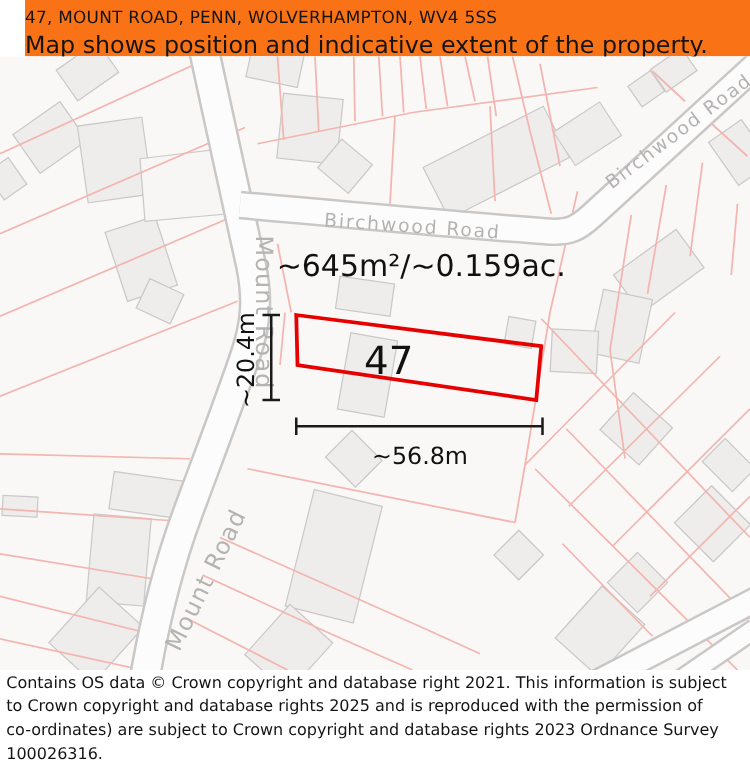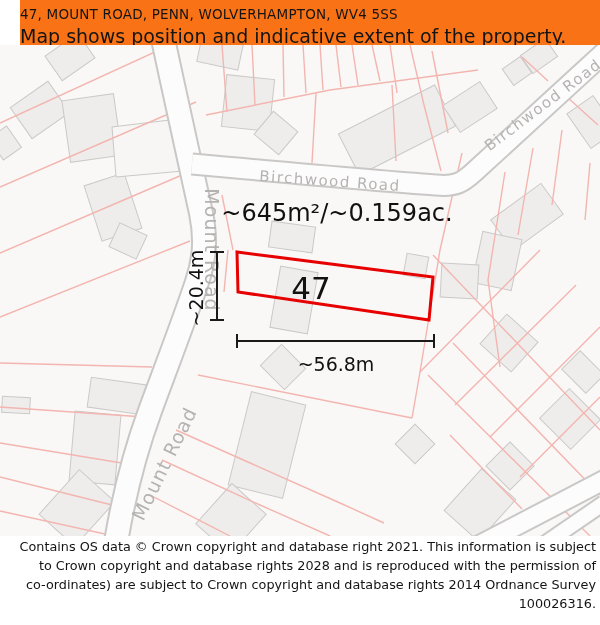"Contains OS data © Crown" .footer { text-align: right -> none }
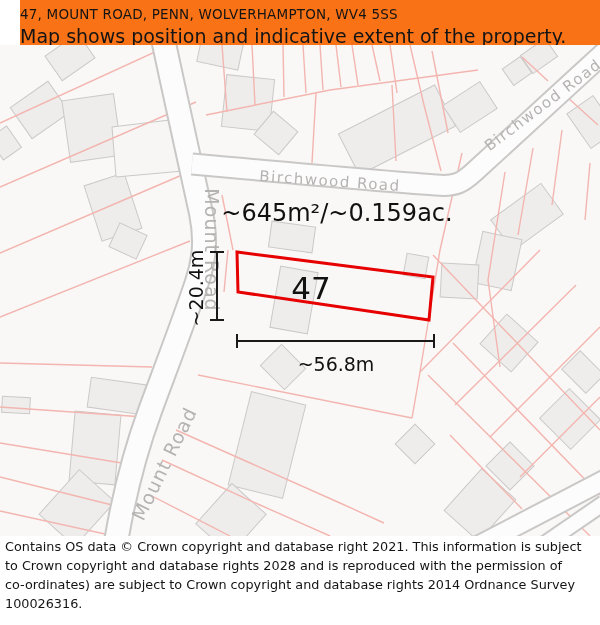"to Crown copyright and database" div { text: 2028 -> 2025 }
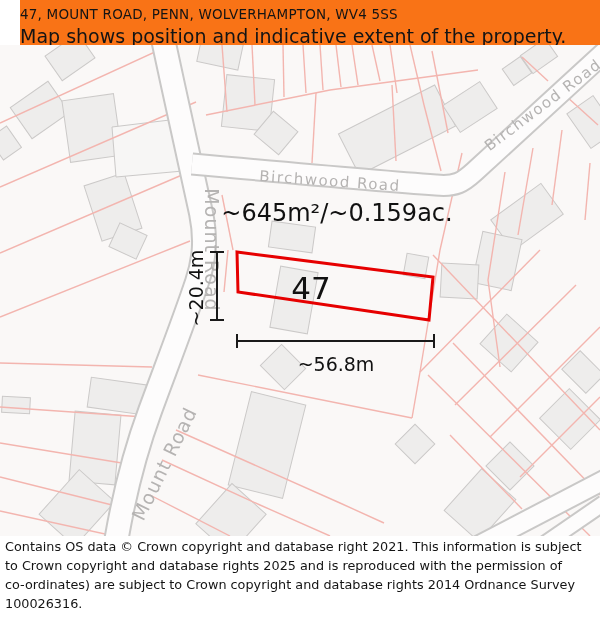"co-ordinates) are subject to Crown" div { text: 2014 -> 2023 }
